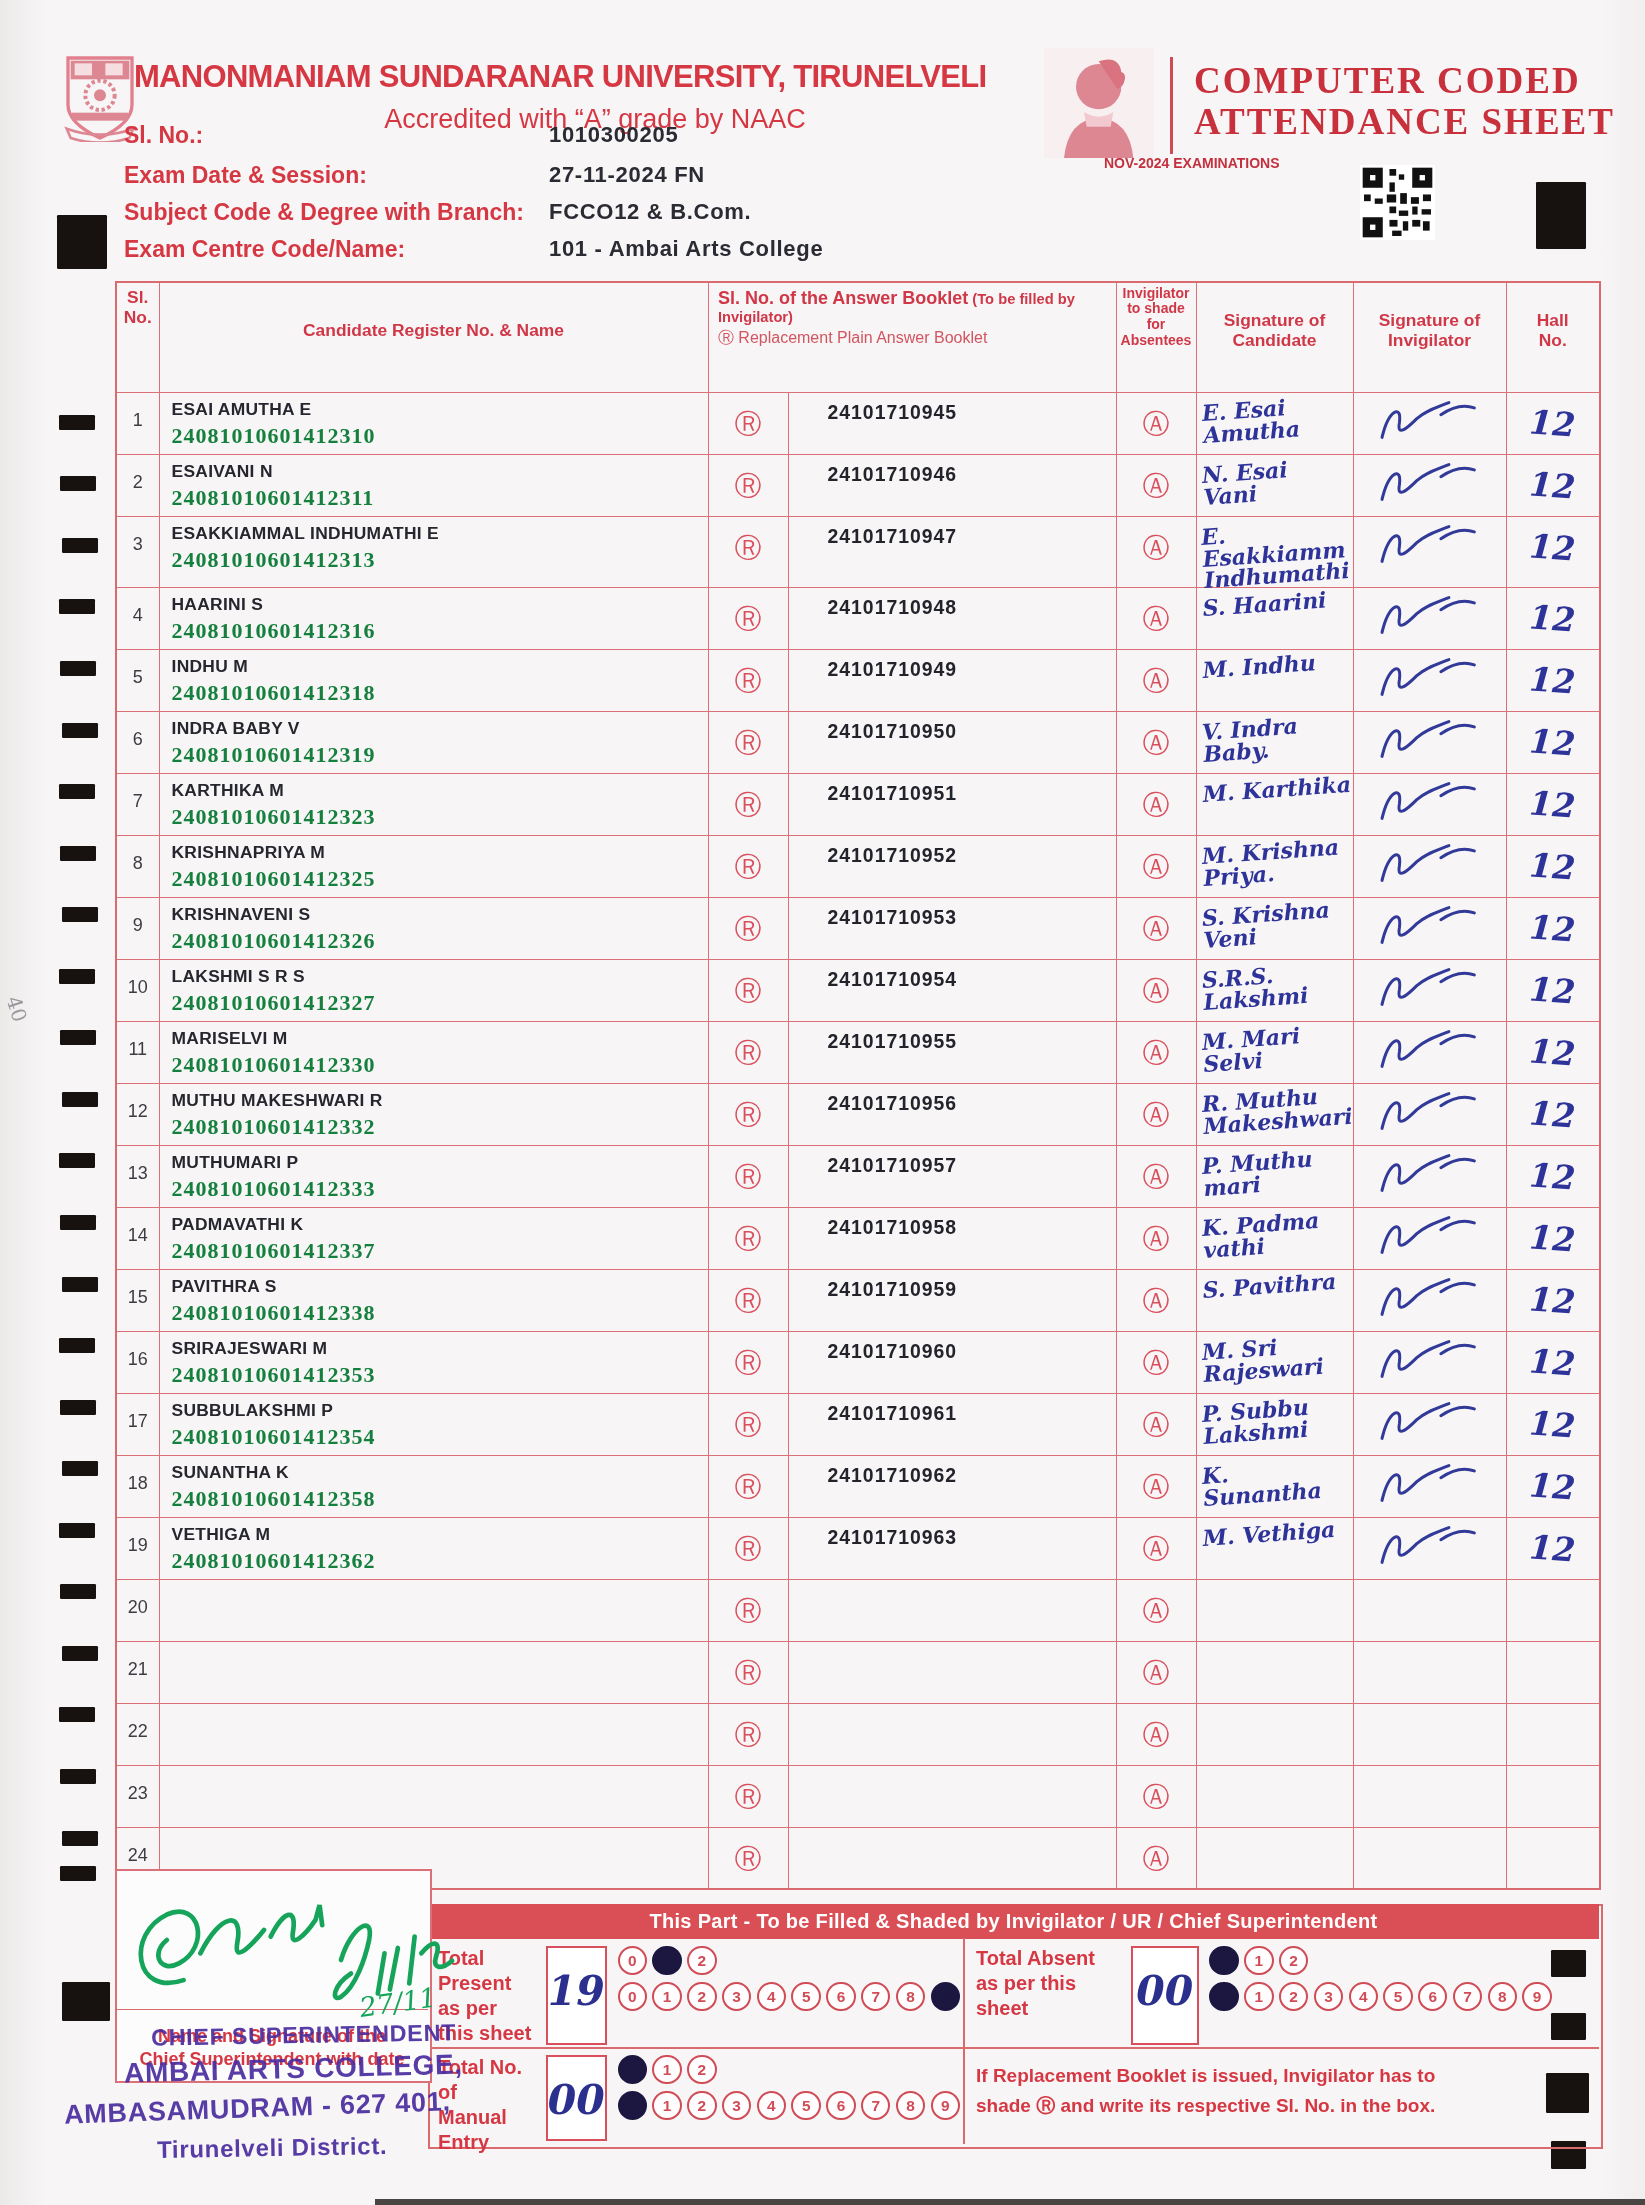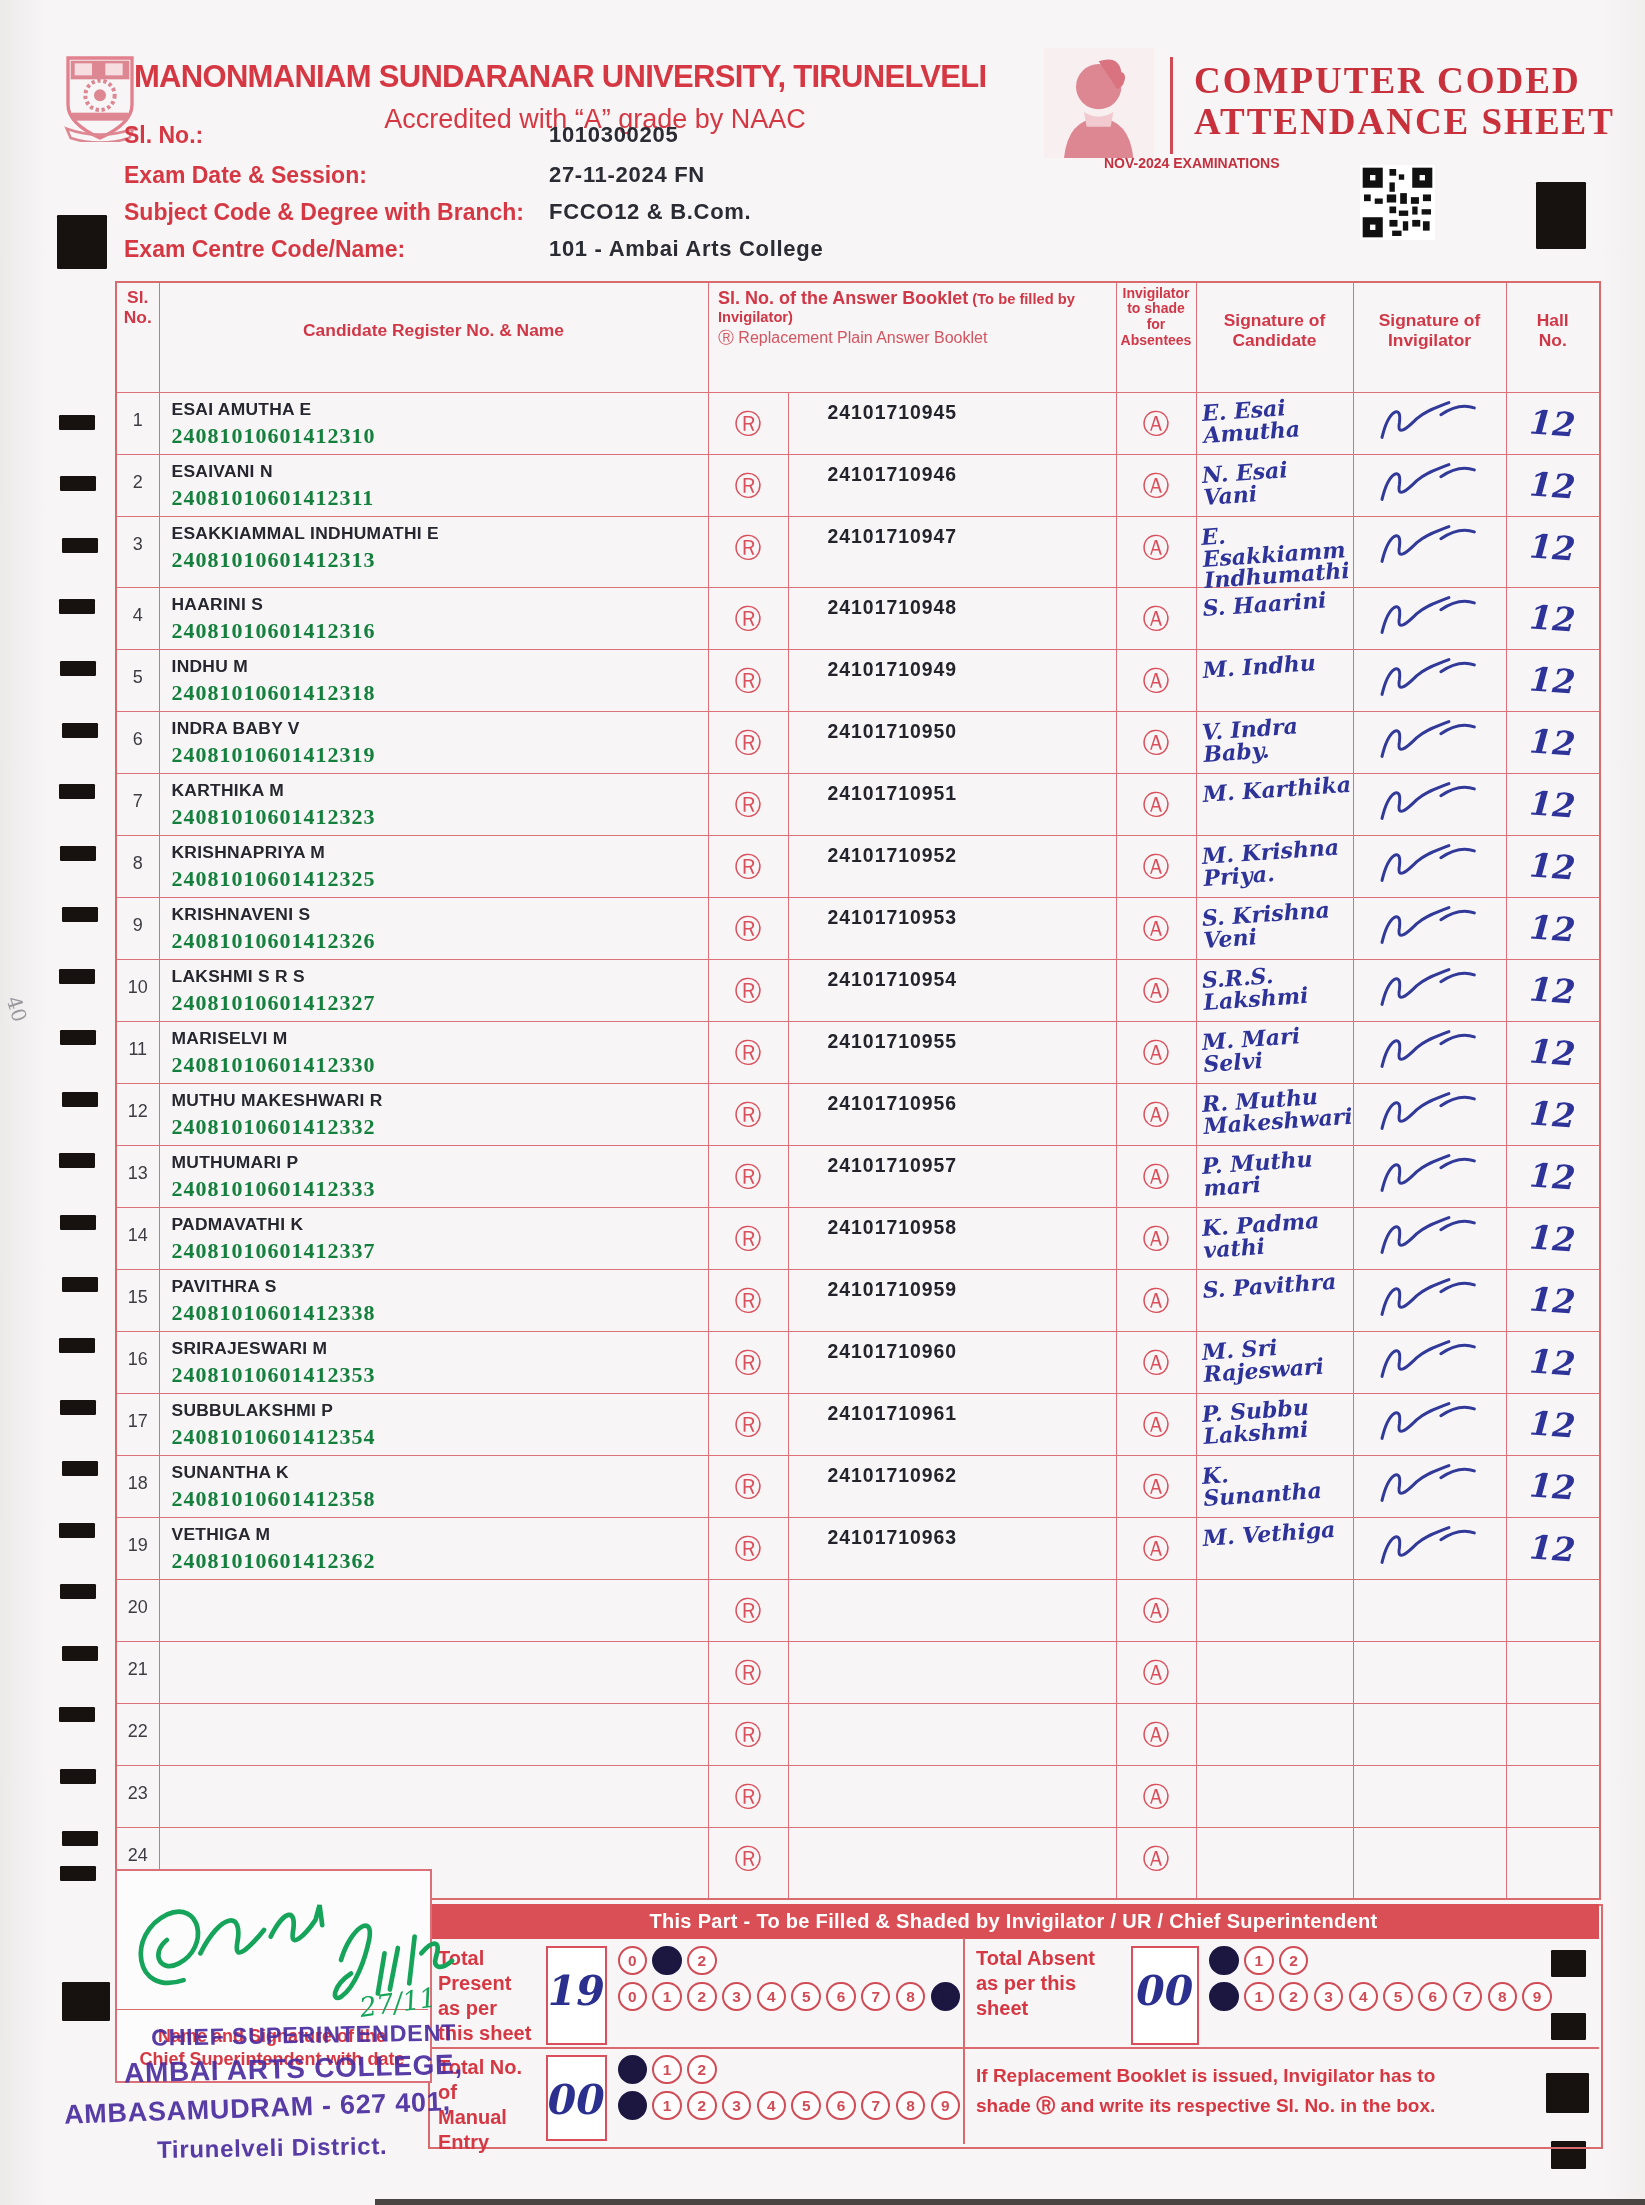"24" tr { height: 72px -> 62px }
